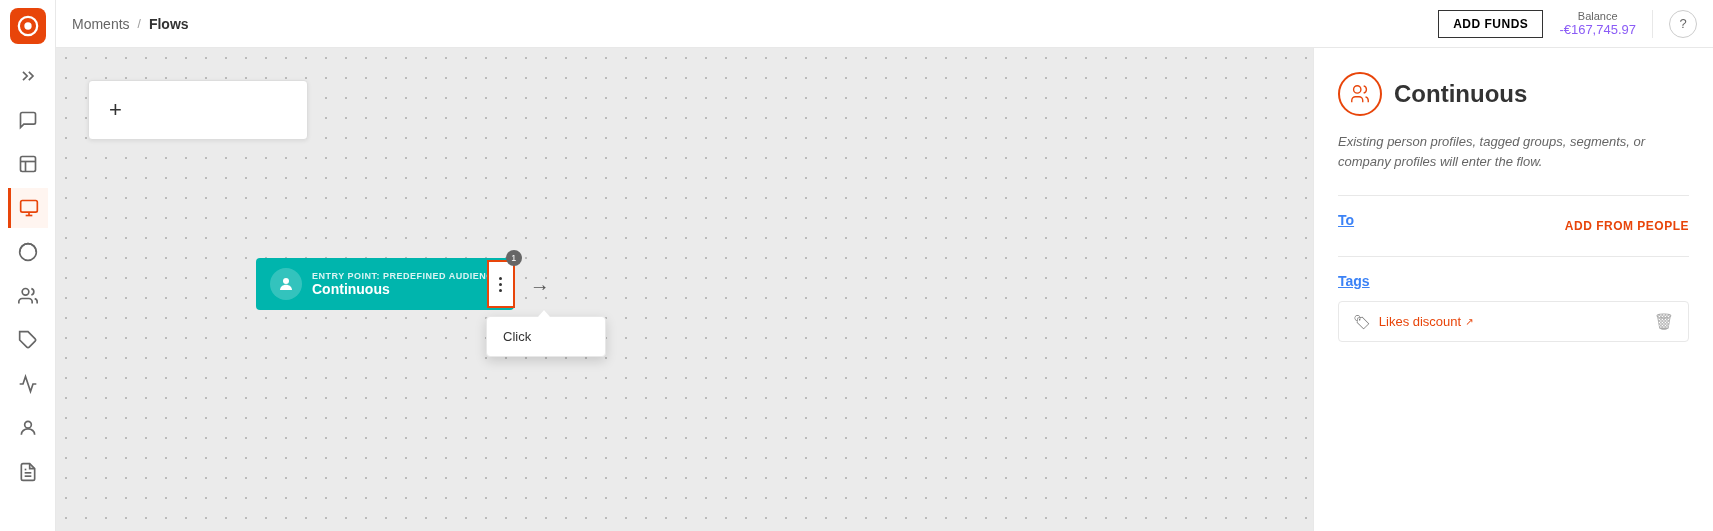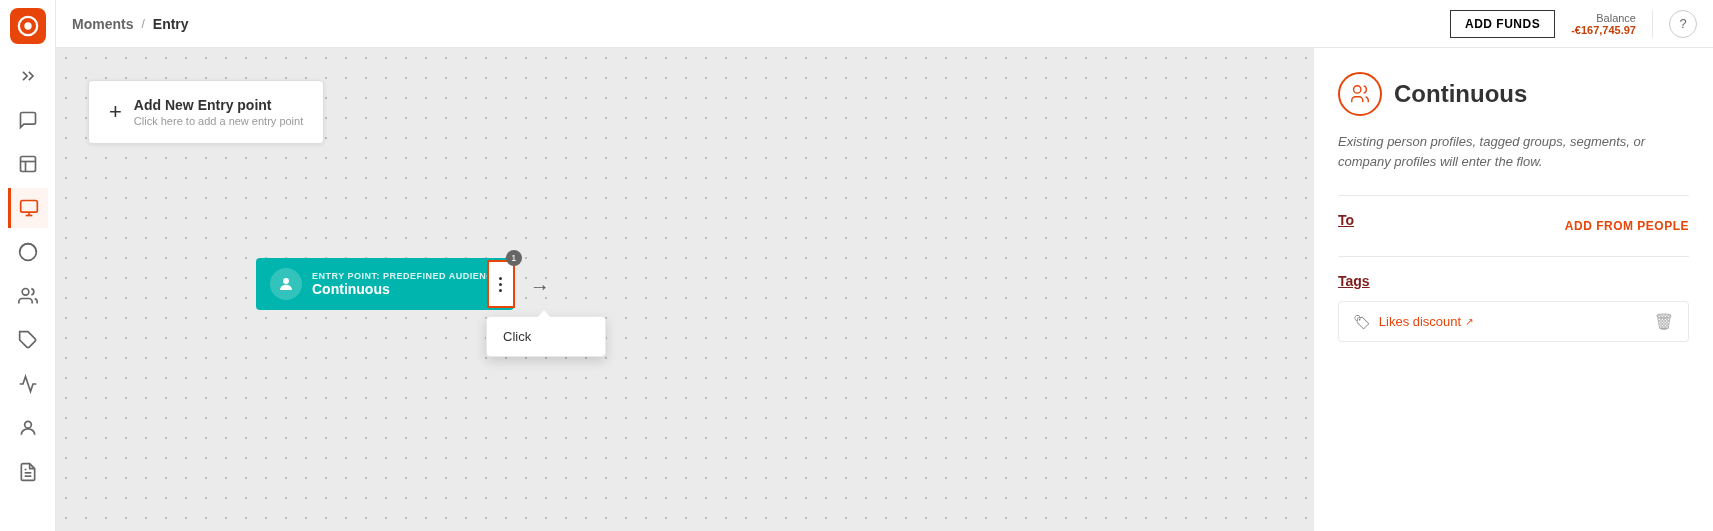"Moments" .header-nav .moments { font-weight: bold -> none }
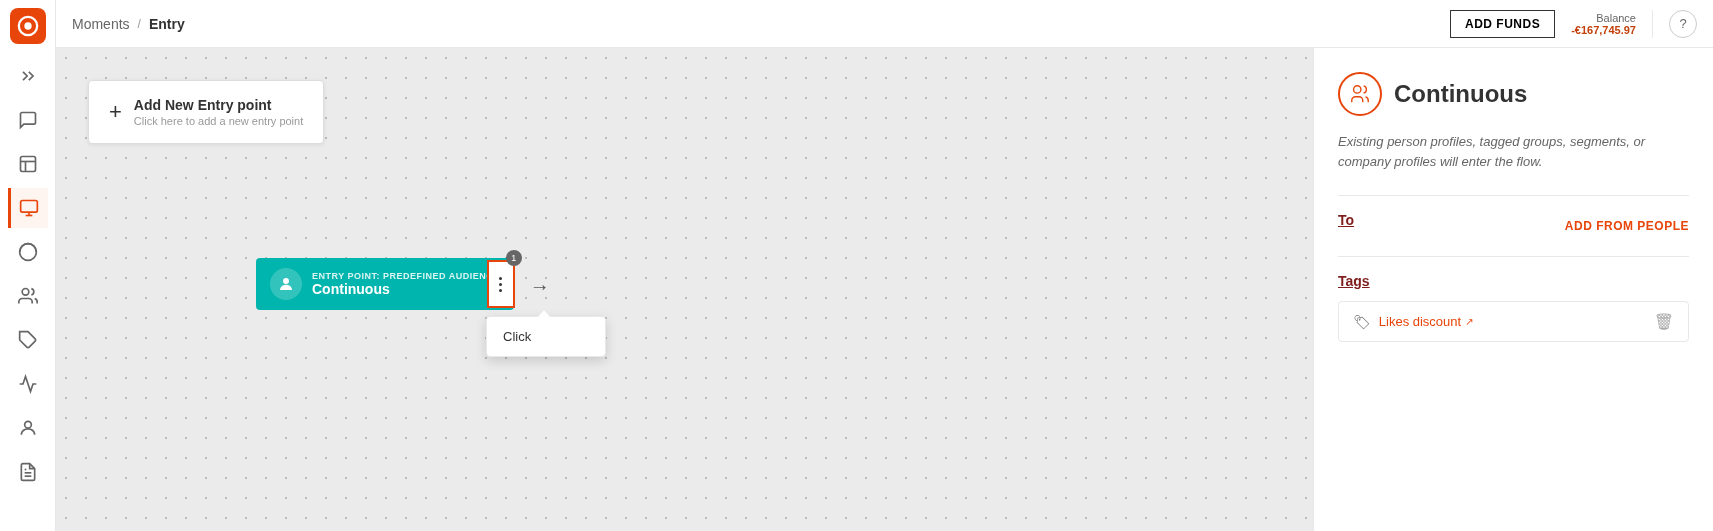"Entry" span.flows { text: Entry -> Flows }
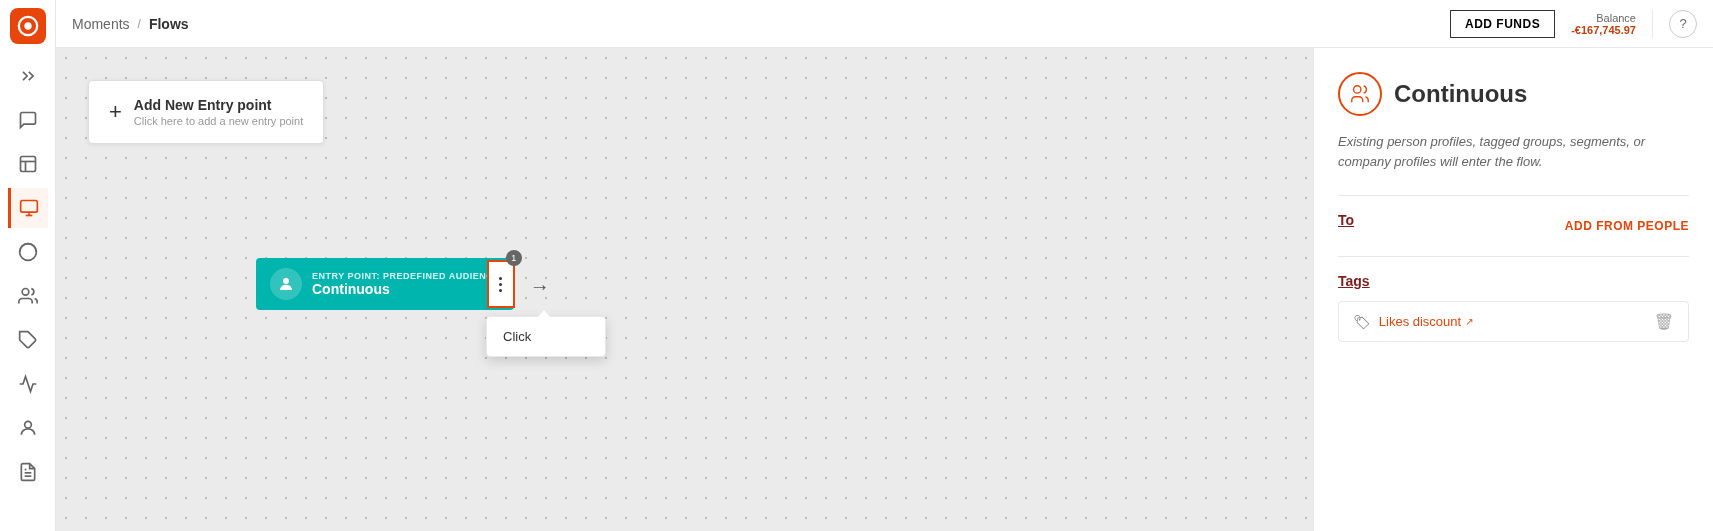"Balance" .balance-section { text-align: right -> center }
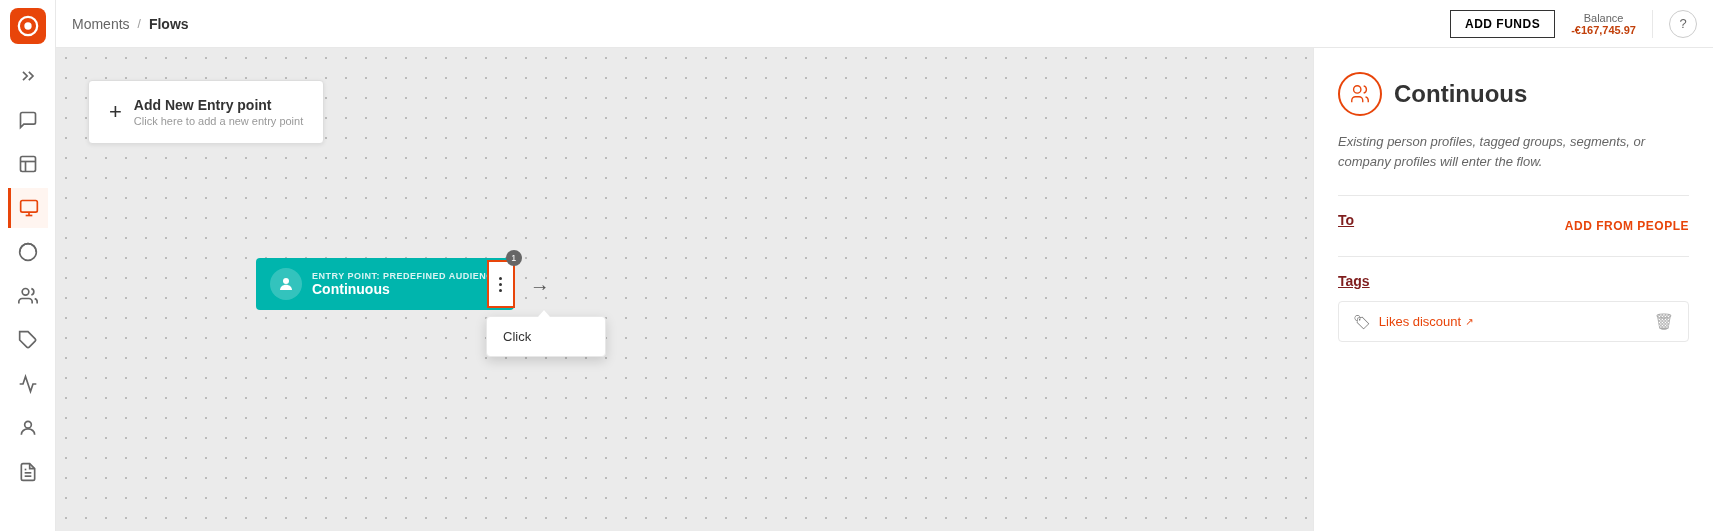"-€167,745.97" .balance-value { color: #c2410c -> #8b5cf6; font-size: 11px -> 13px; font-weight: 700 -> 400 }
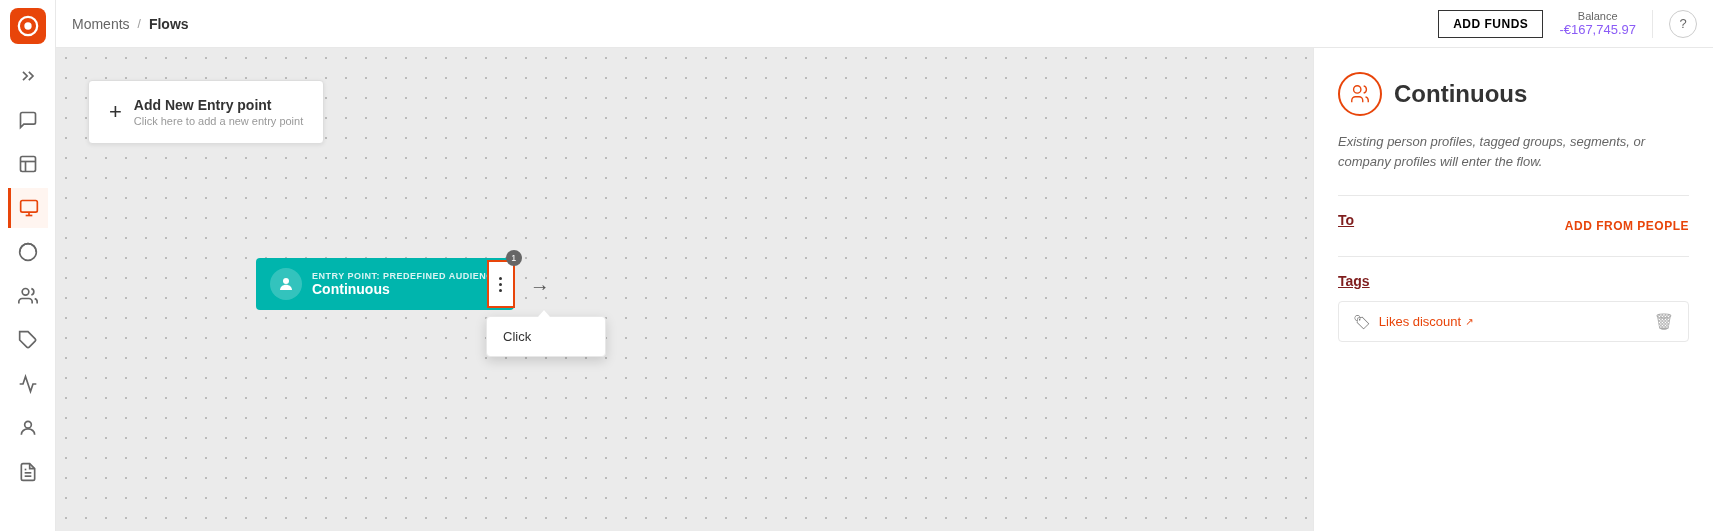"Add New Entry point" div.entry-text { html: <div> <div>Add New Entry point</div> <div>Click here to add a new entry point</div> </div> -> none }
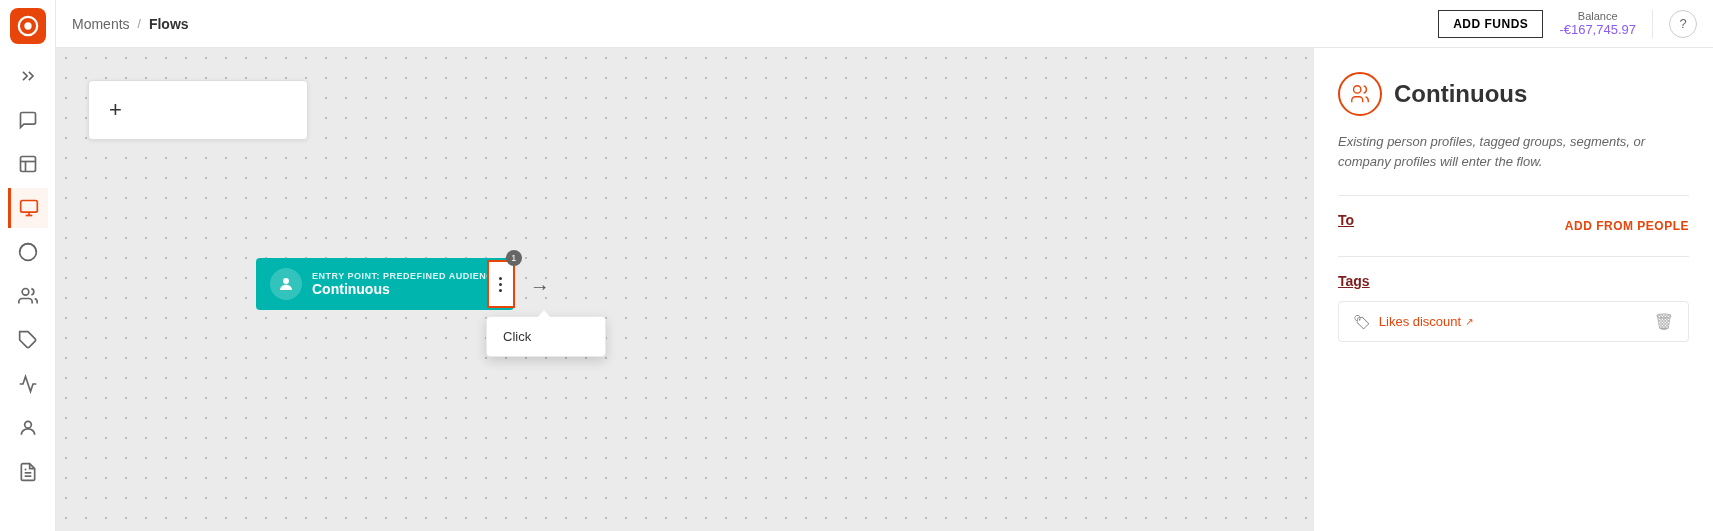"To" .panel-section-label { color: #7f1d1d -> #3b82f6 }
